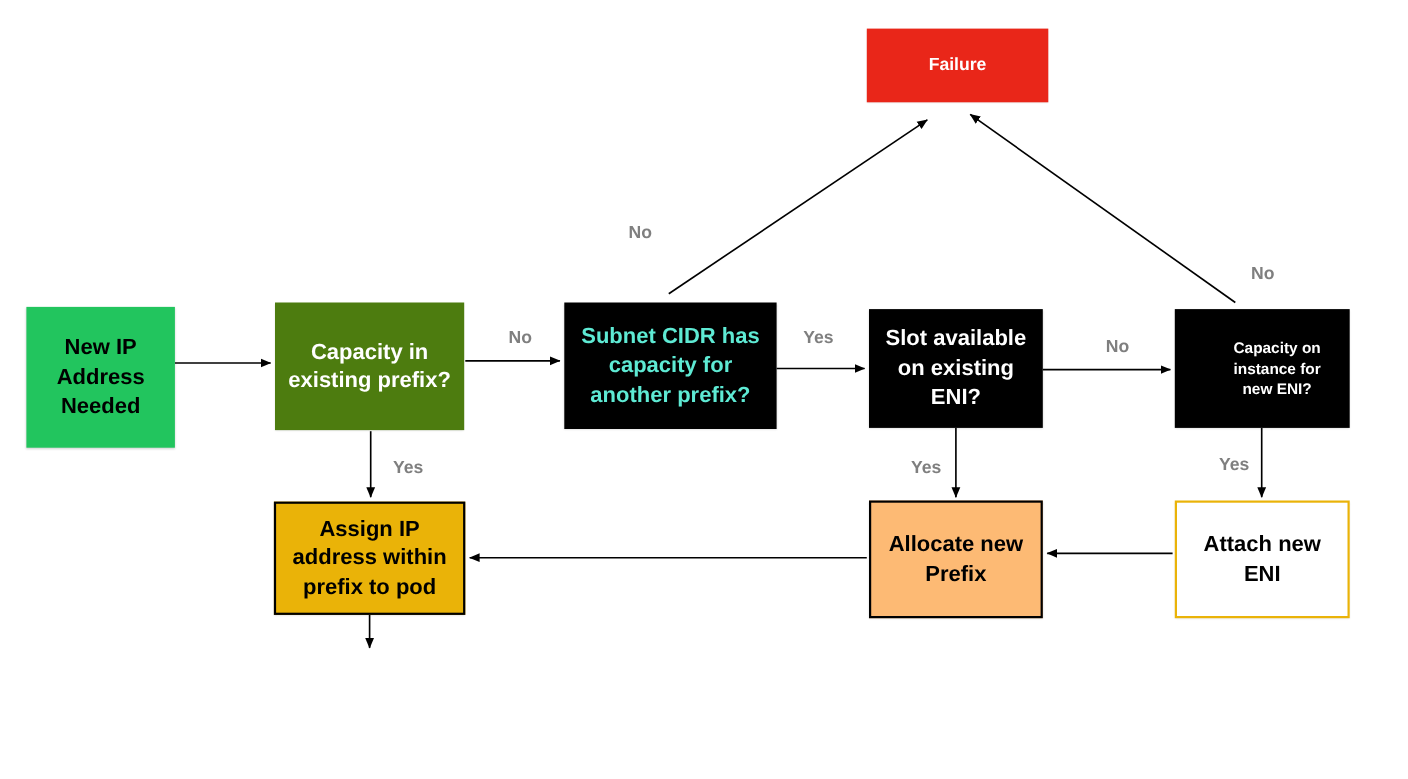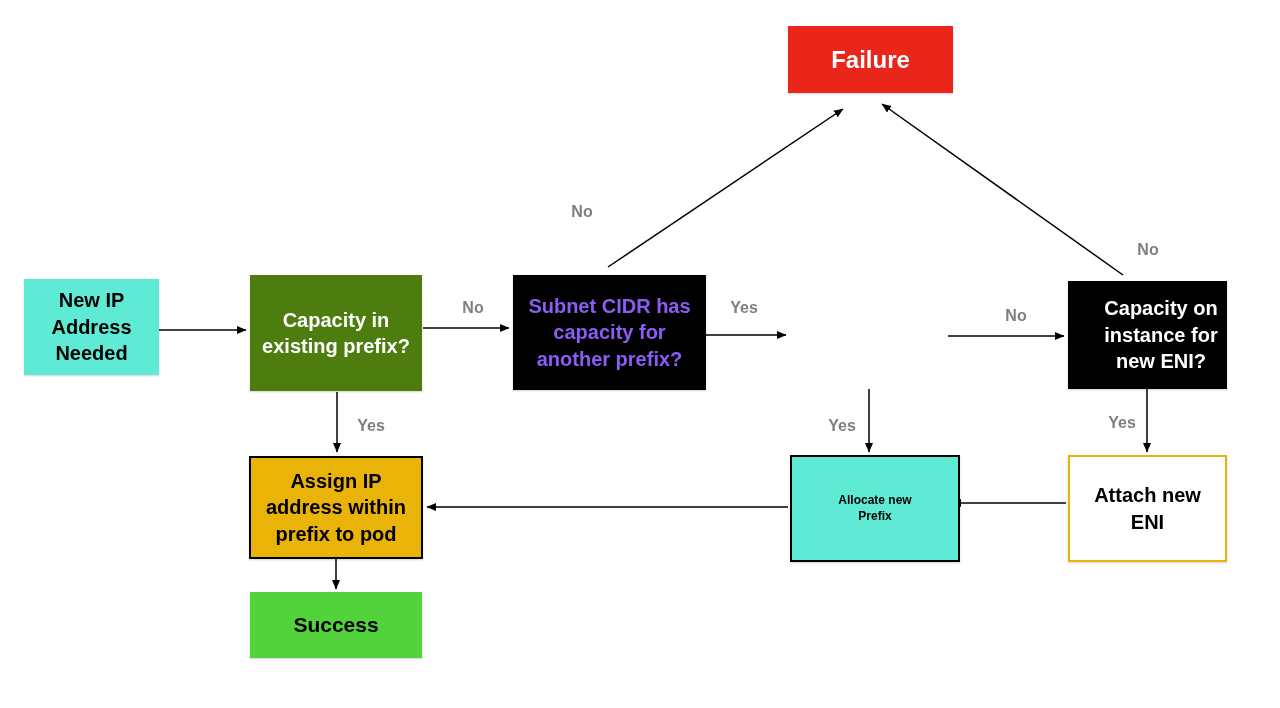"Failure" .n-failure { font-size: 24px -> 16px }
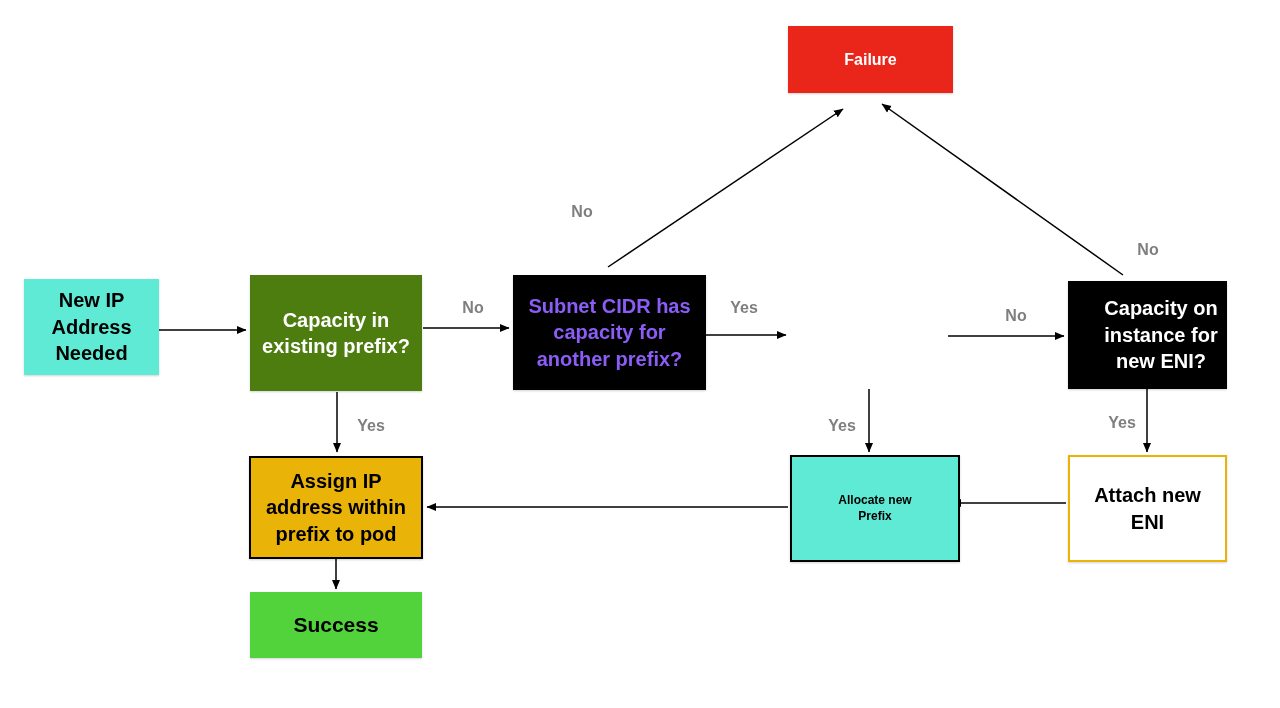"New IP" .n-start { background: #5eead4 -> #22c55e; height: 96px -> 128px }
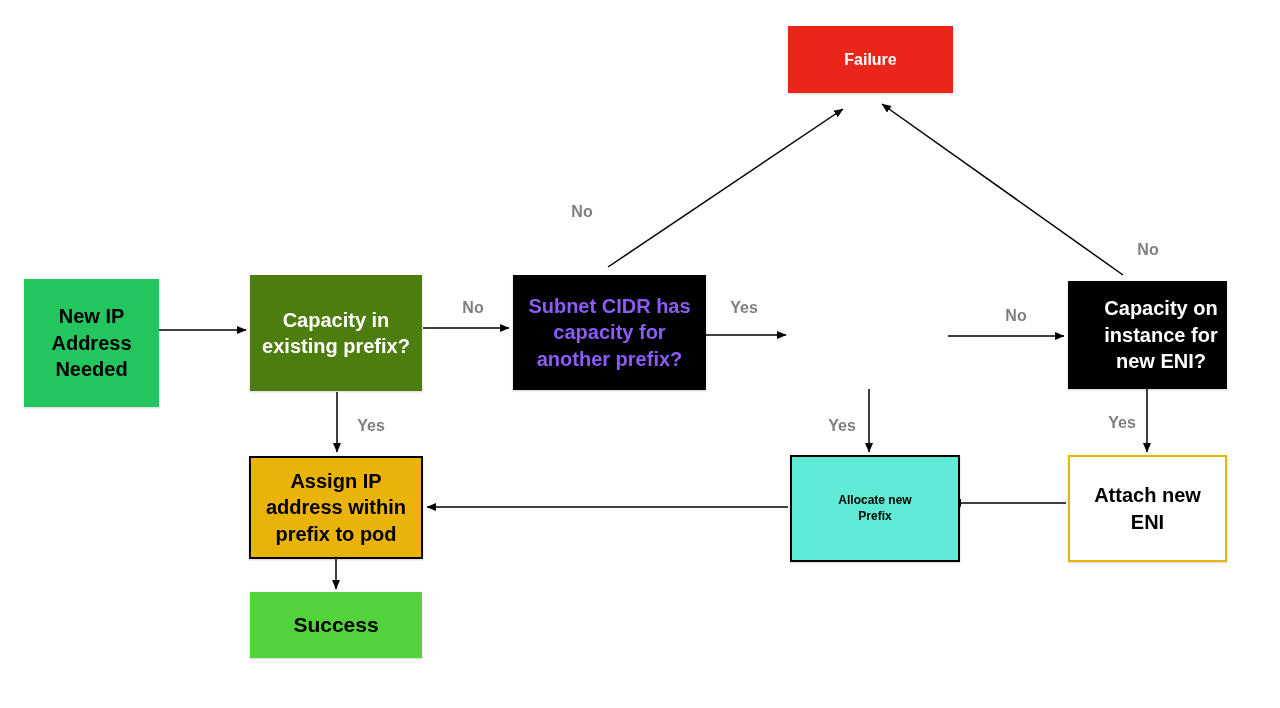"Subnet CIDR has" .n-d2 { color: #8b5cf6 -> #5eead4 }
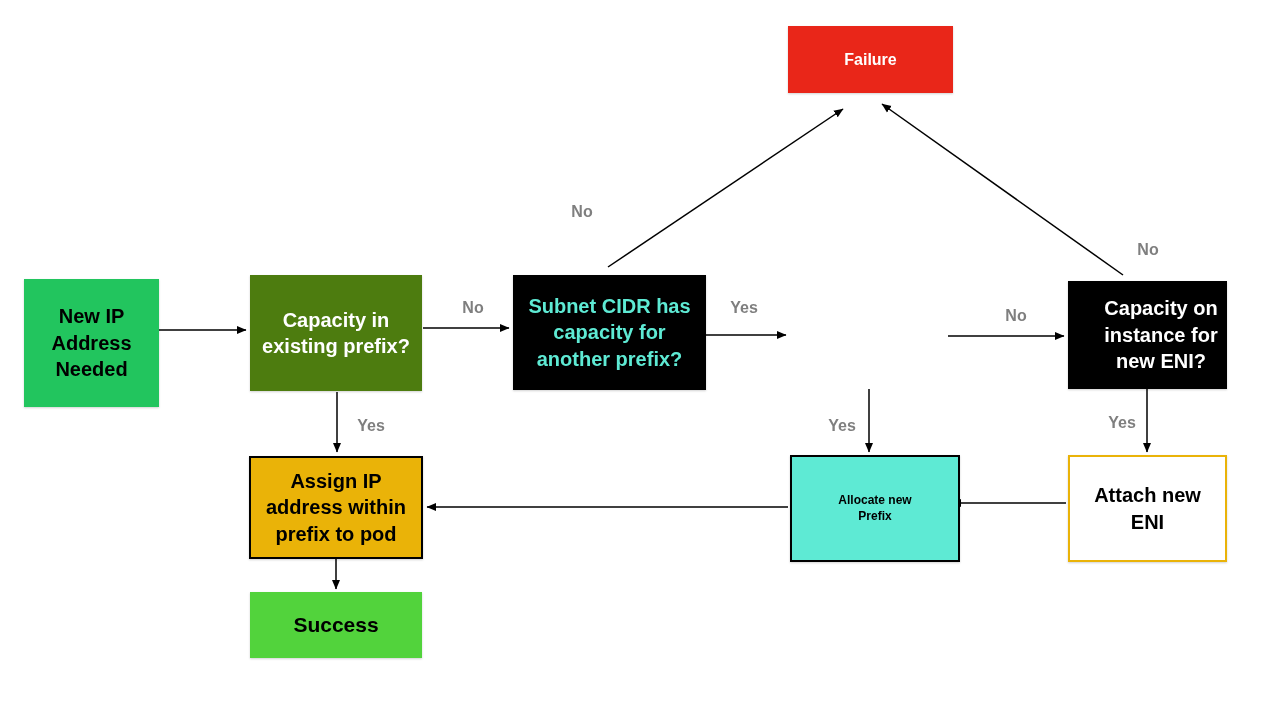"Slot available" div.node { html: none -> <div>Slot available on existing ENI?</div> }
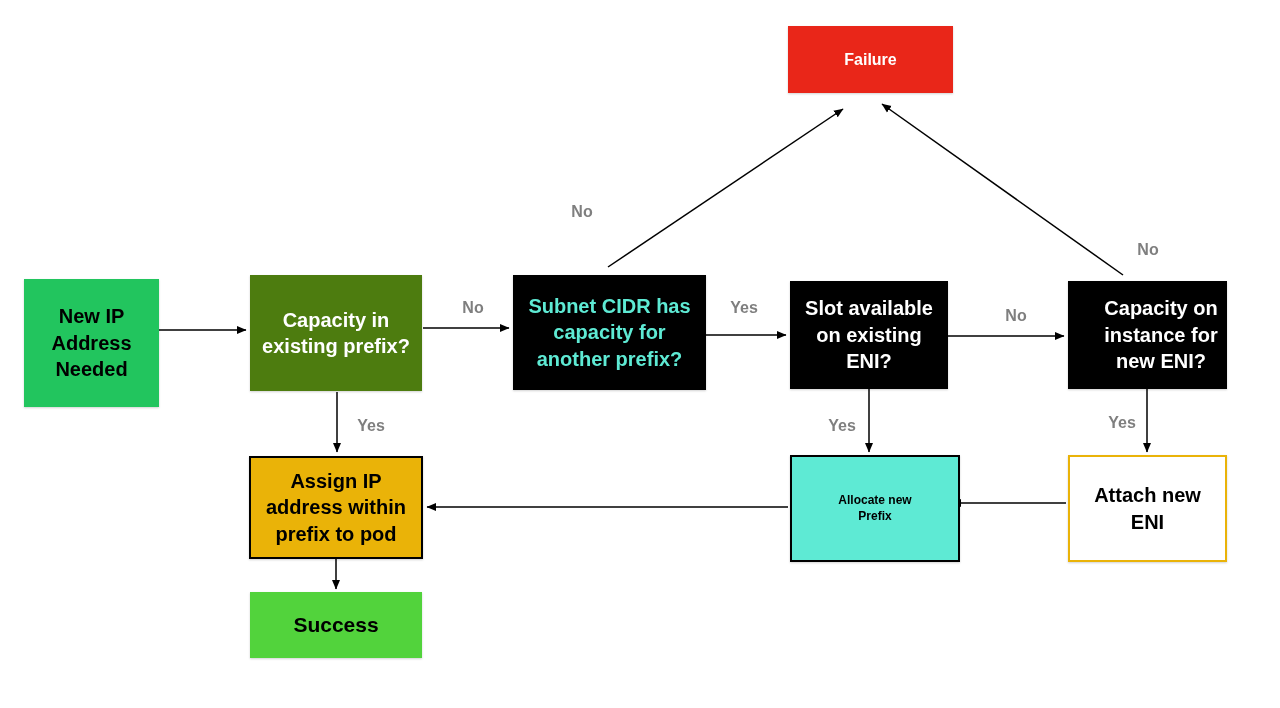"Capacity on" .n-d4 { font-size: 20px -> 14px }
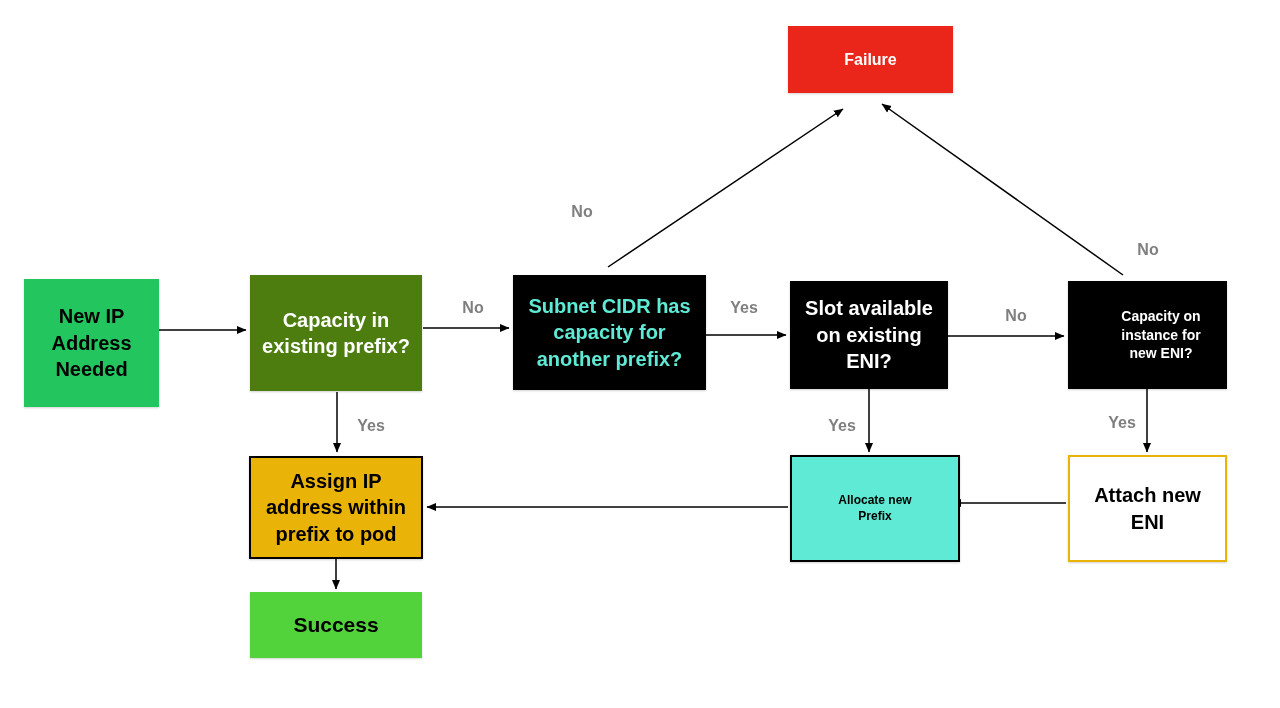"Allocate new" .n-allocate { background: #5eead4 -> #fdba74; font-size: 12px -> 20px; width: 170px -> 158px }
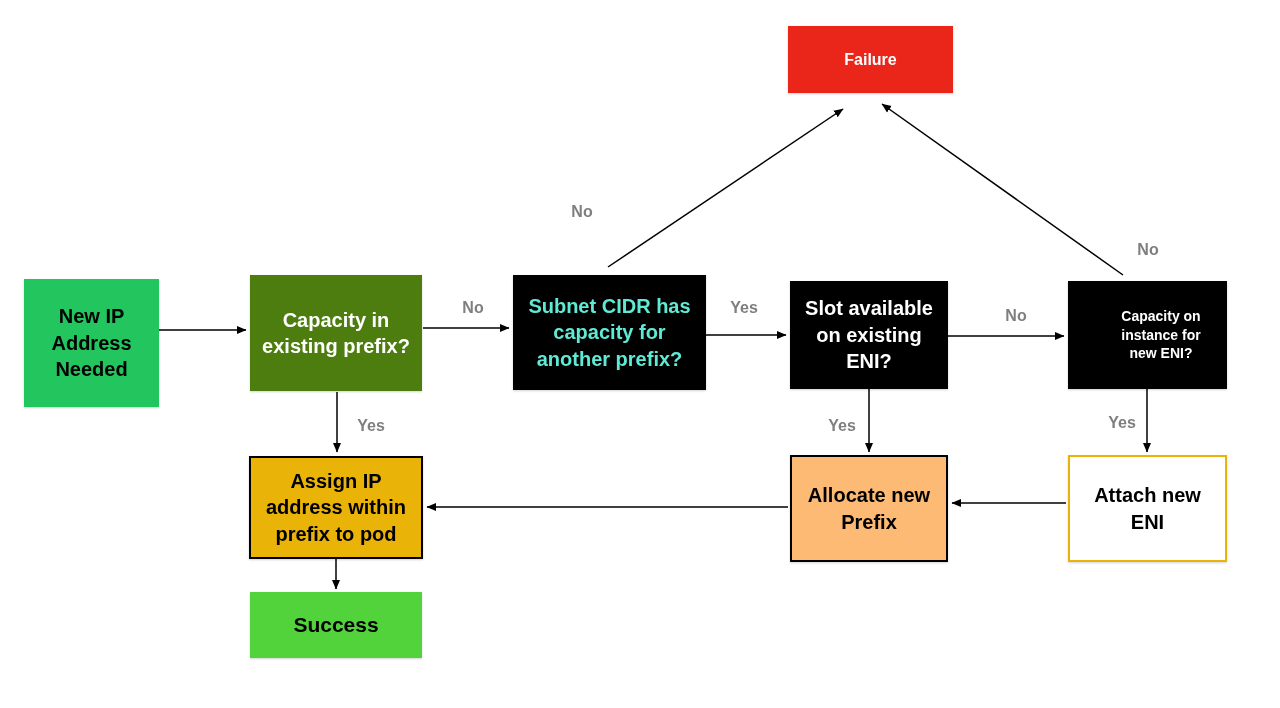"Success" div.node { html: <div>Success</div> -> none }
